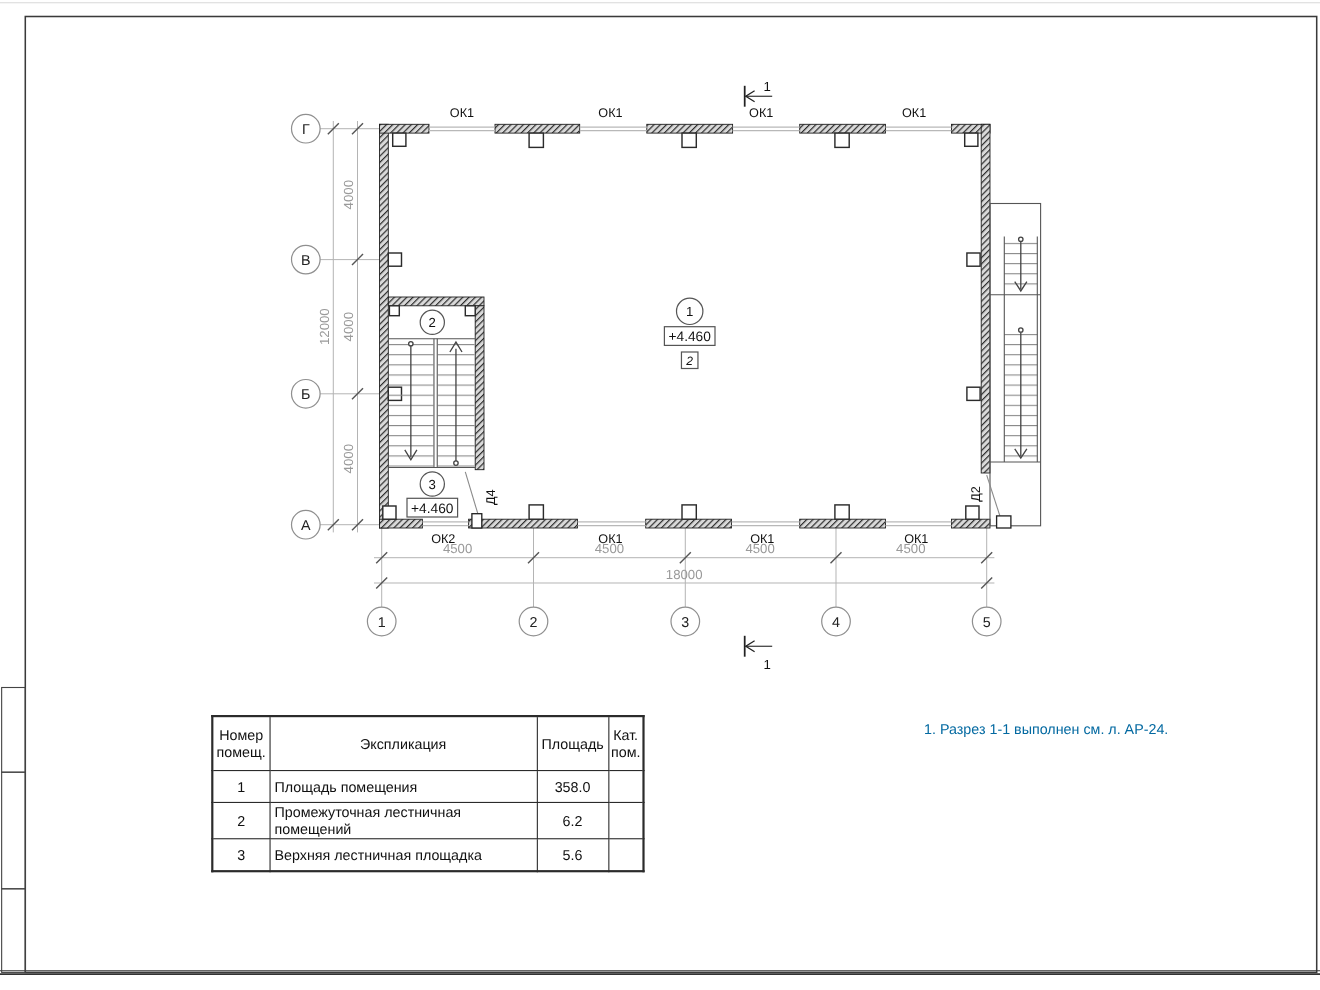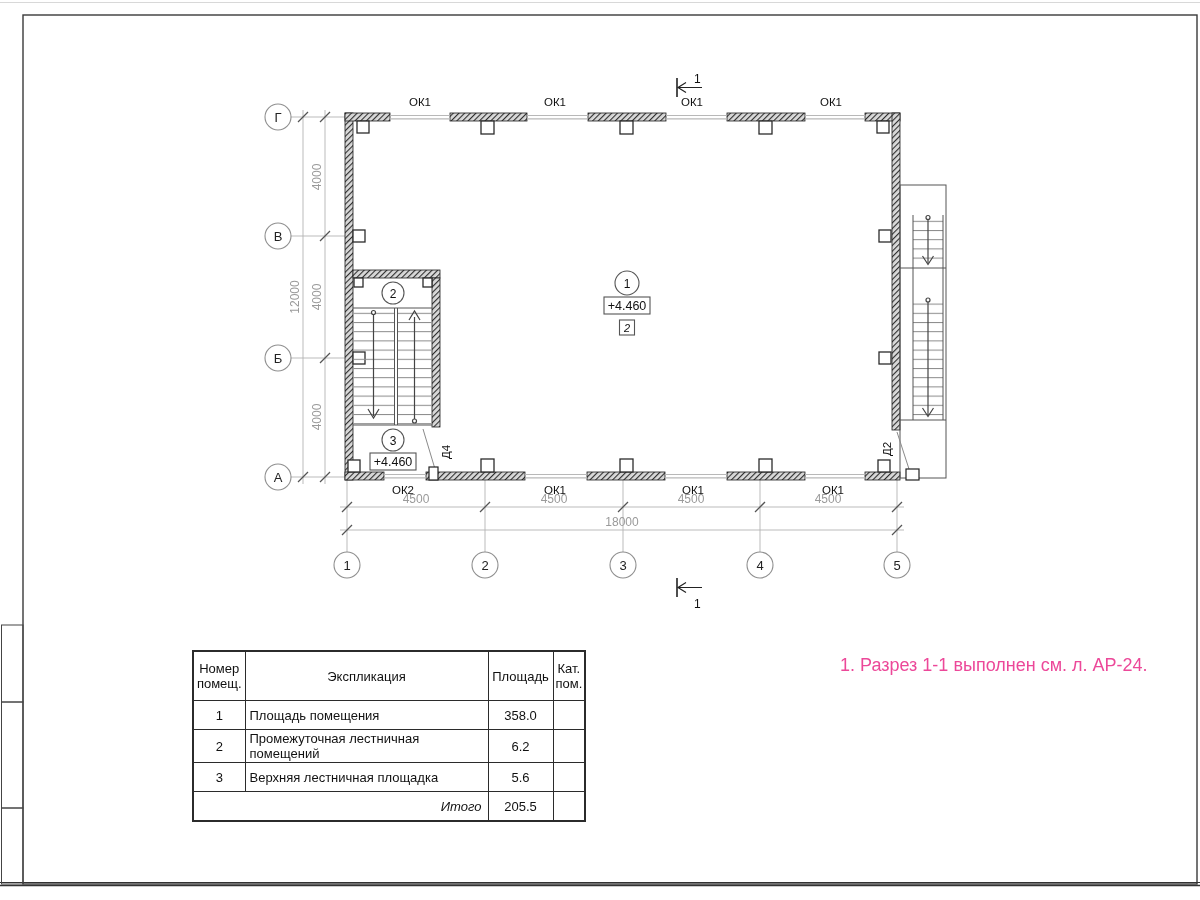"1. Разрез 1-1 выполнен см." #note { color: #ec4899 -> #0369a1; font-size: 18px -> 13px }
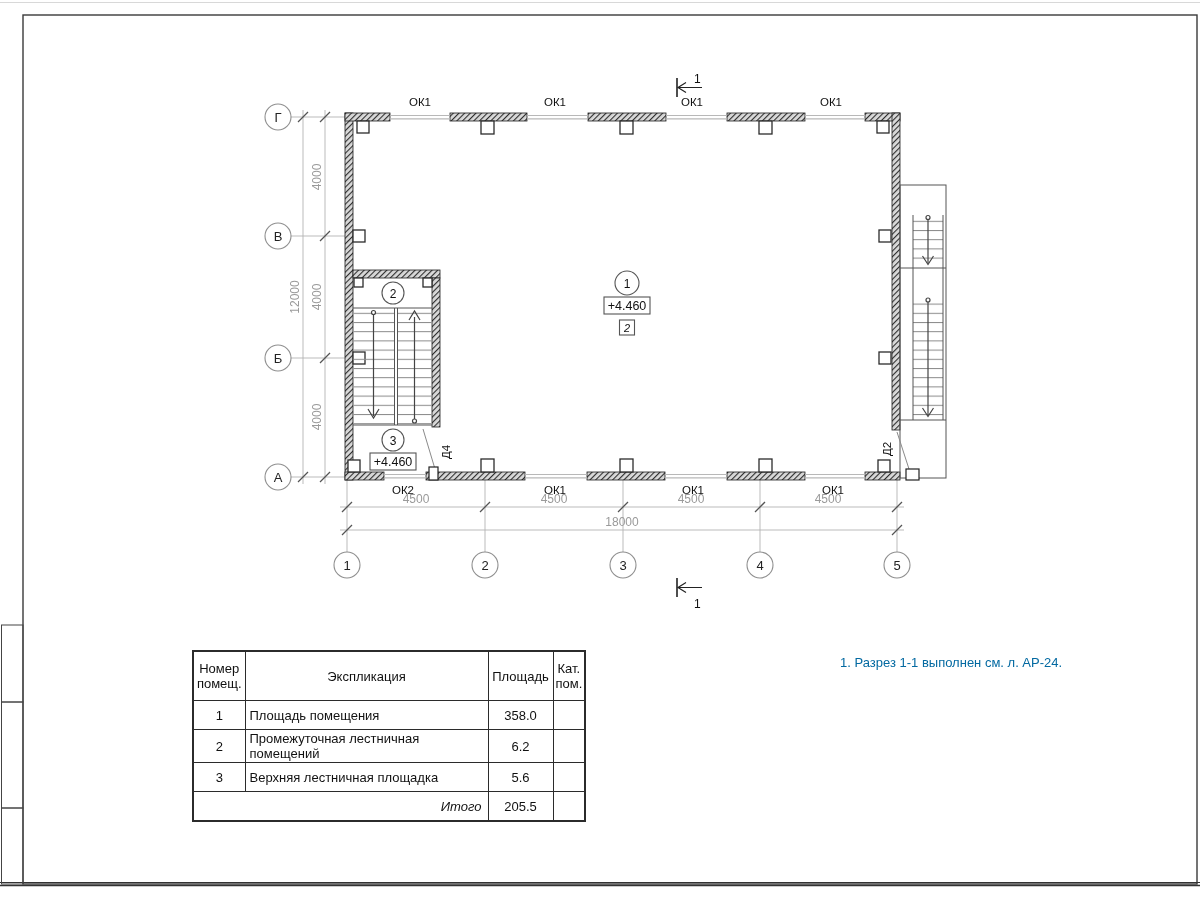"Итого" tr { html: <tr> <td>Итого</td> <td>205.5</td> <td></td> </tr> -> none }
